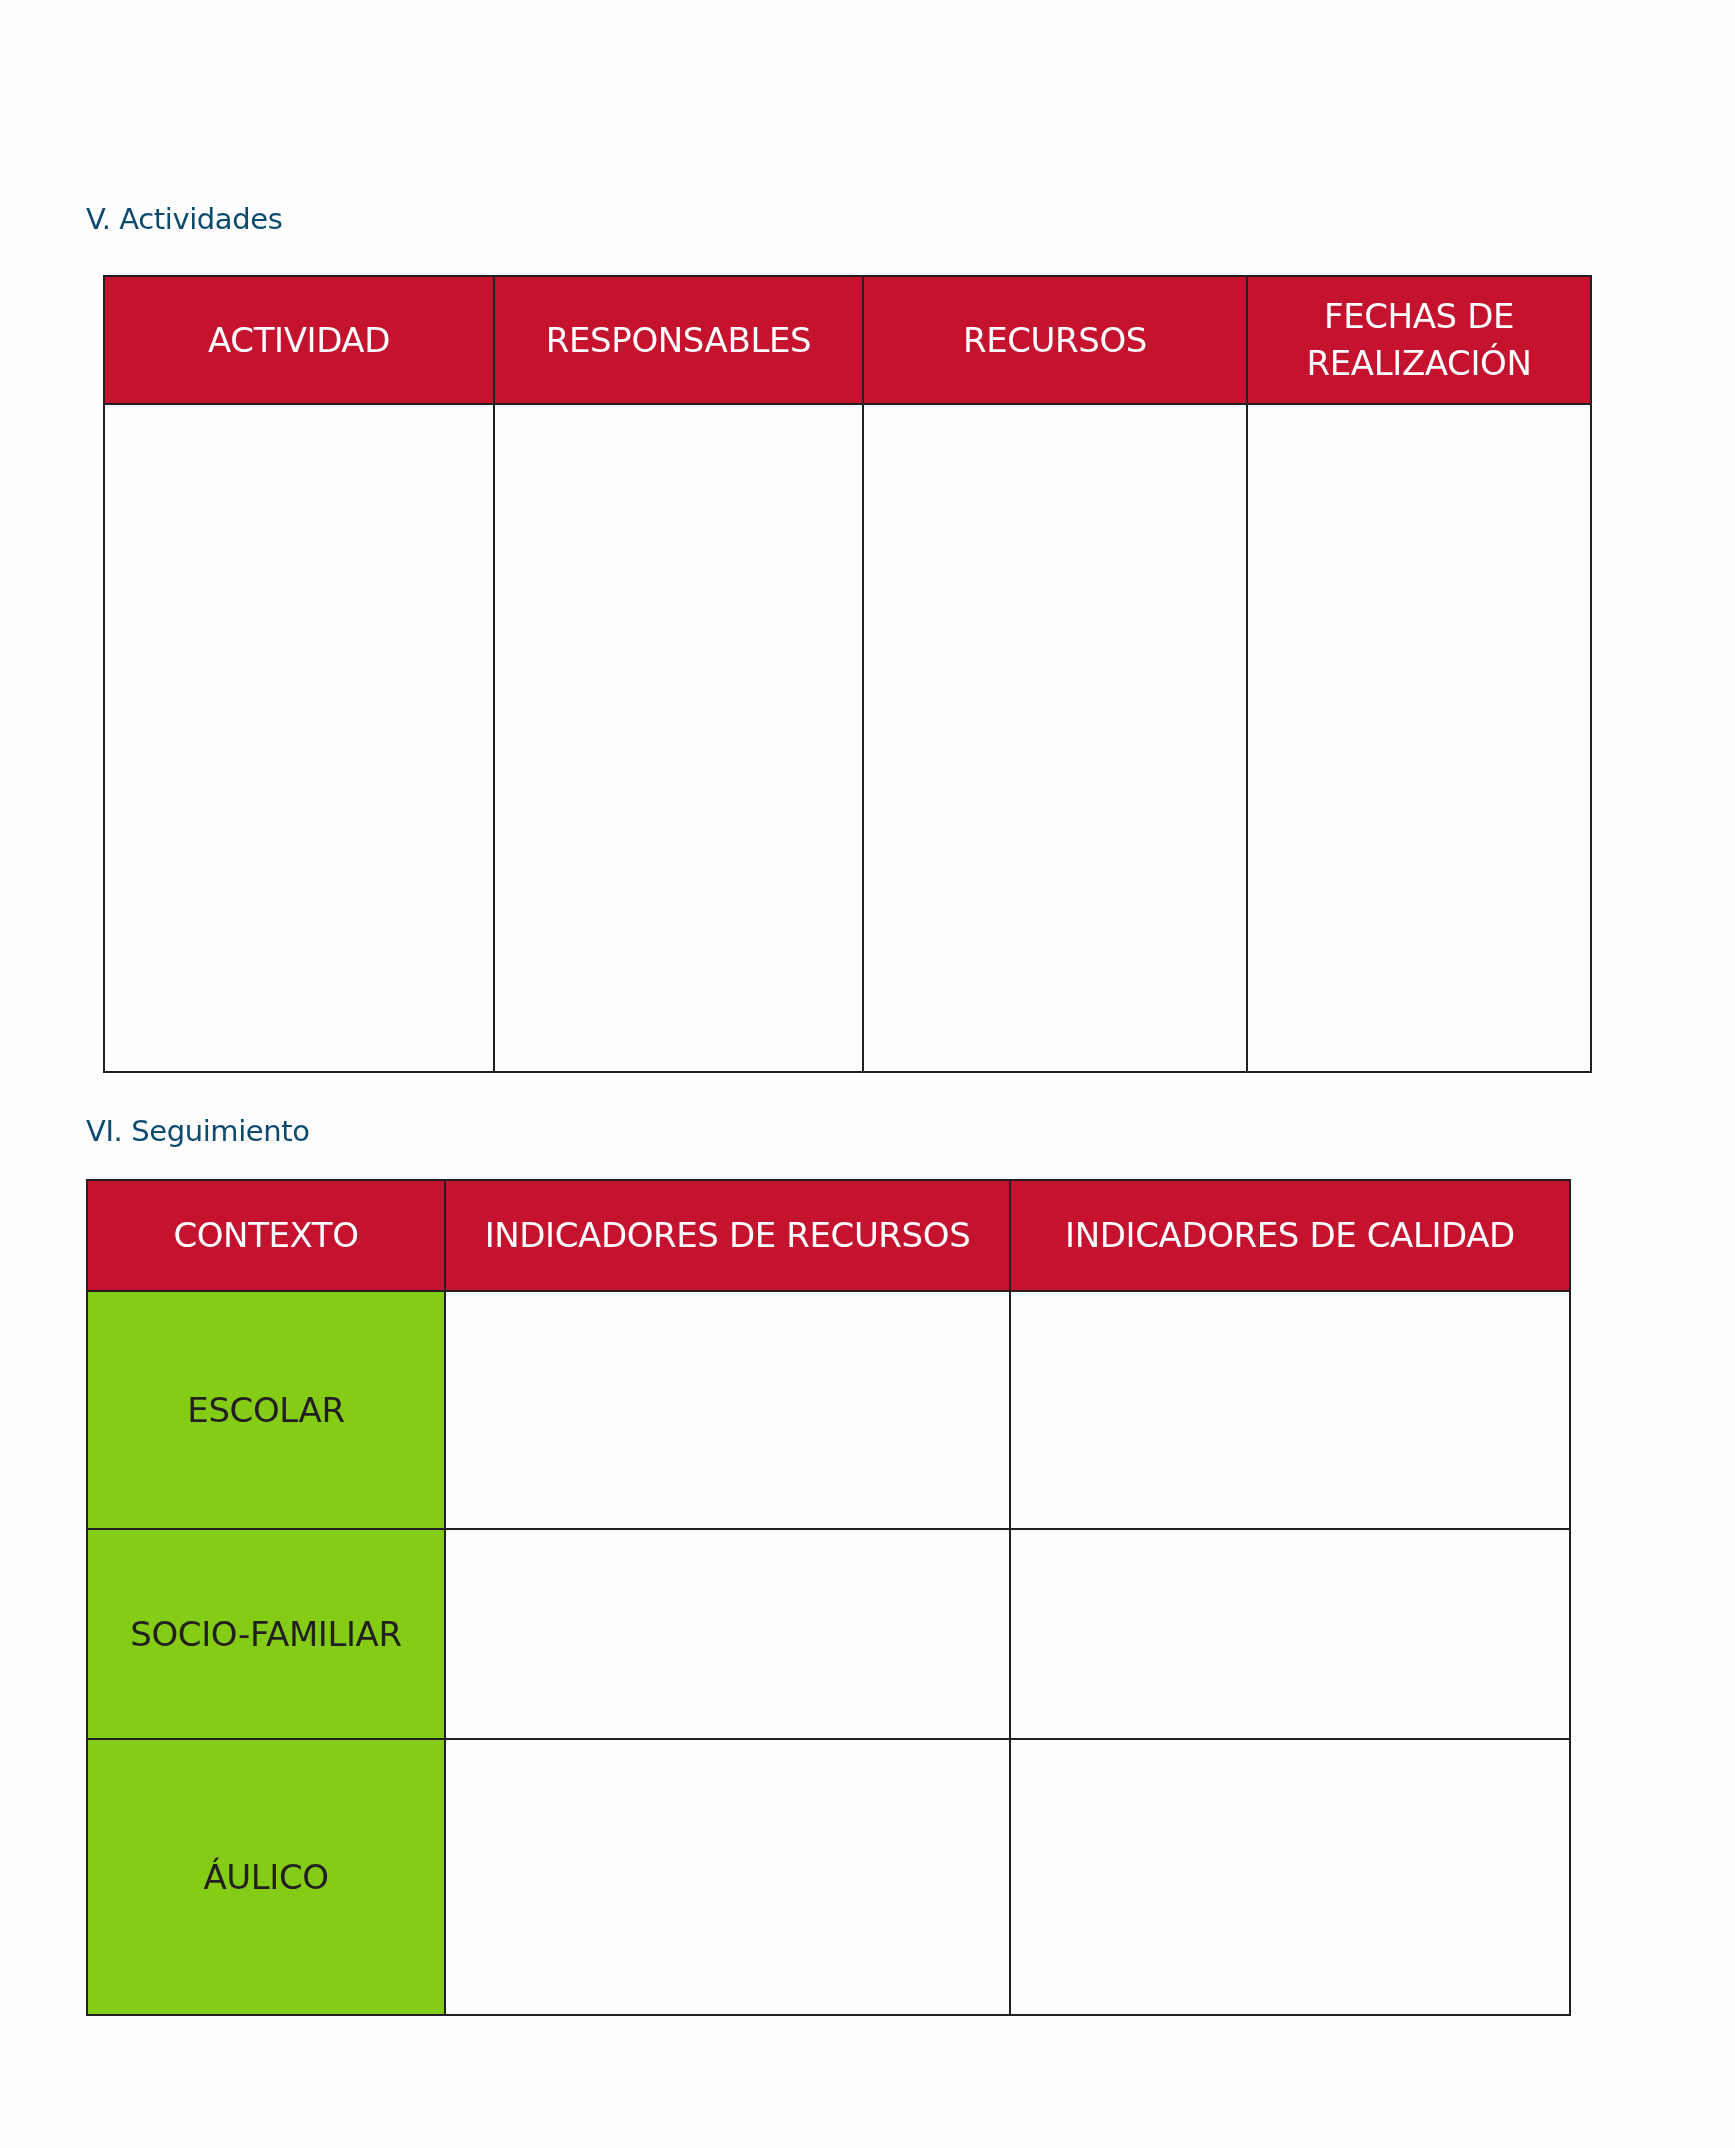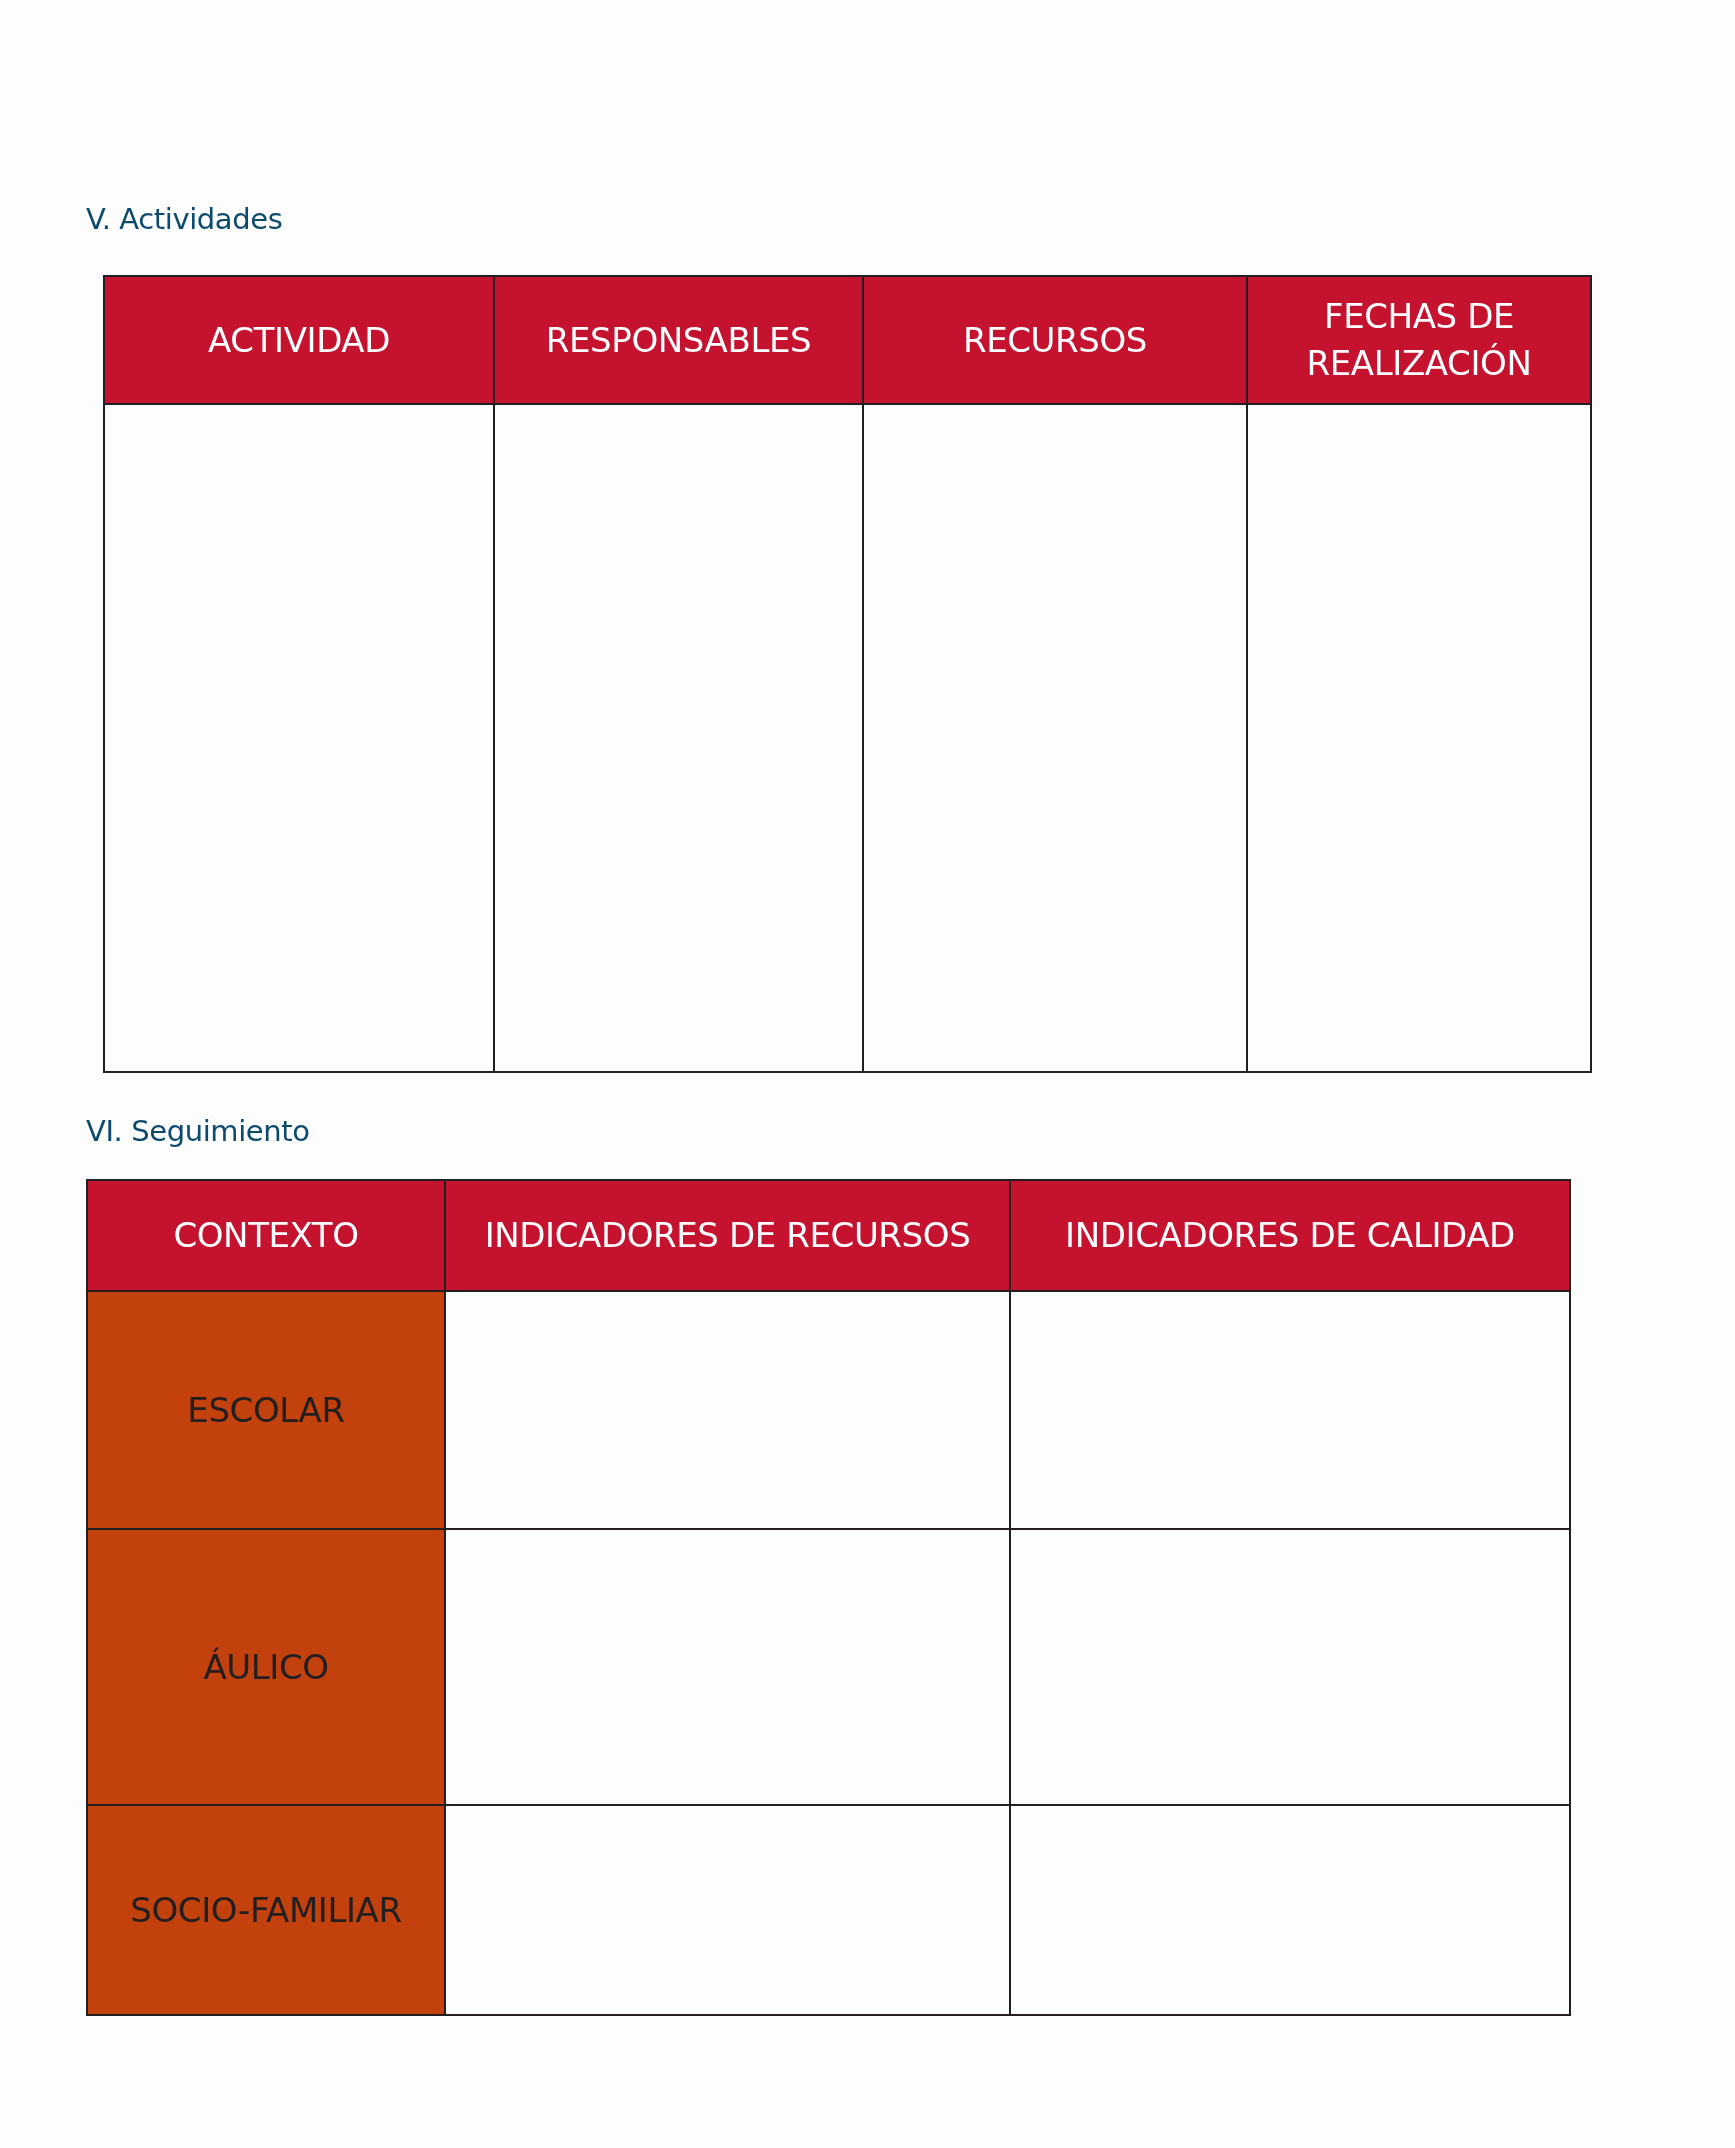"ESCOLAR" table.grid td.ctx { background: #c2410c -> #84cc16 }
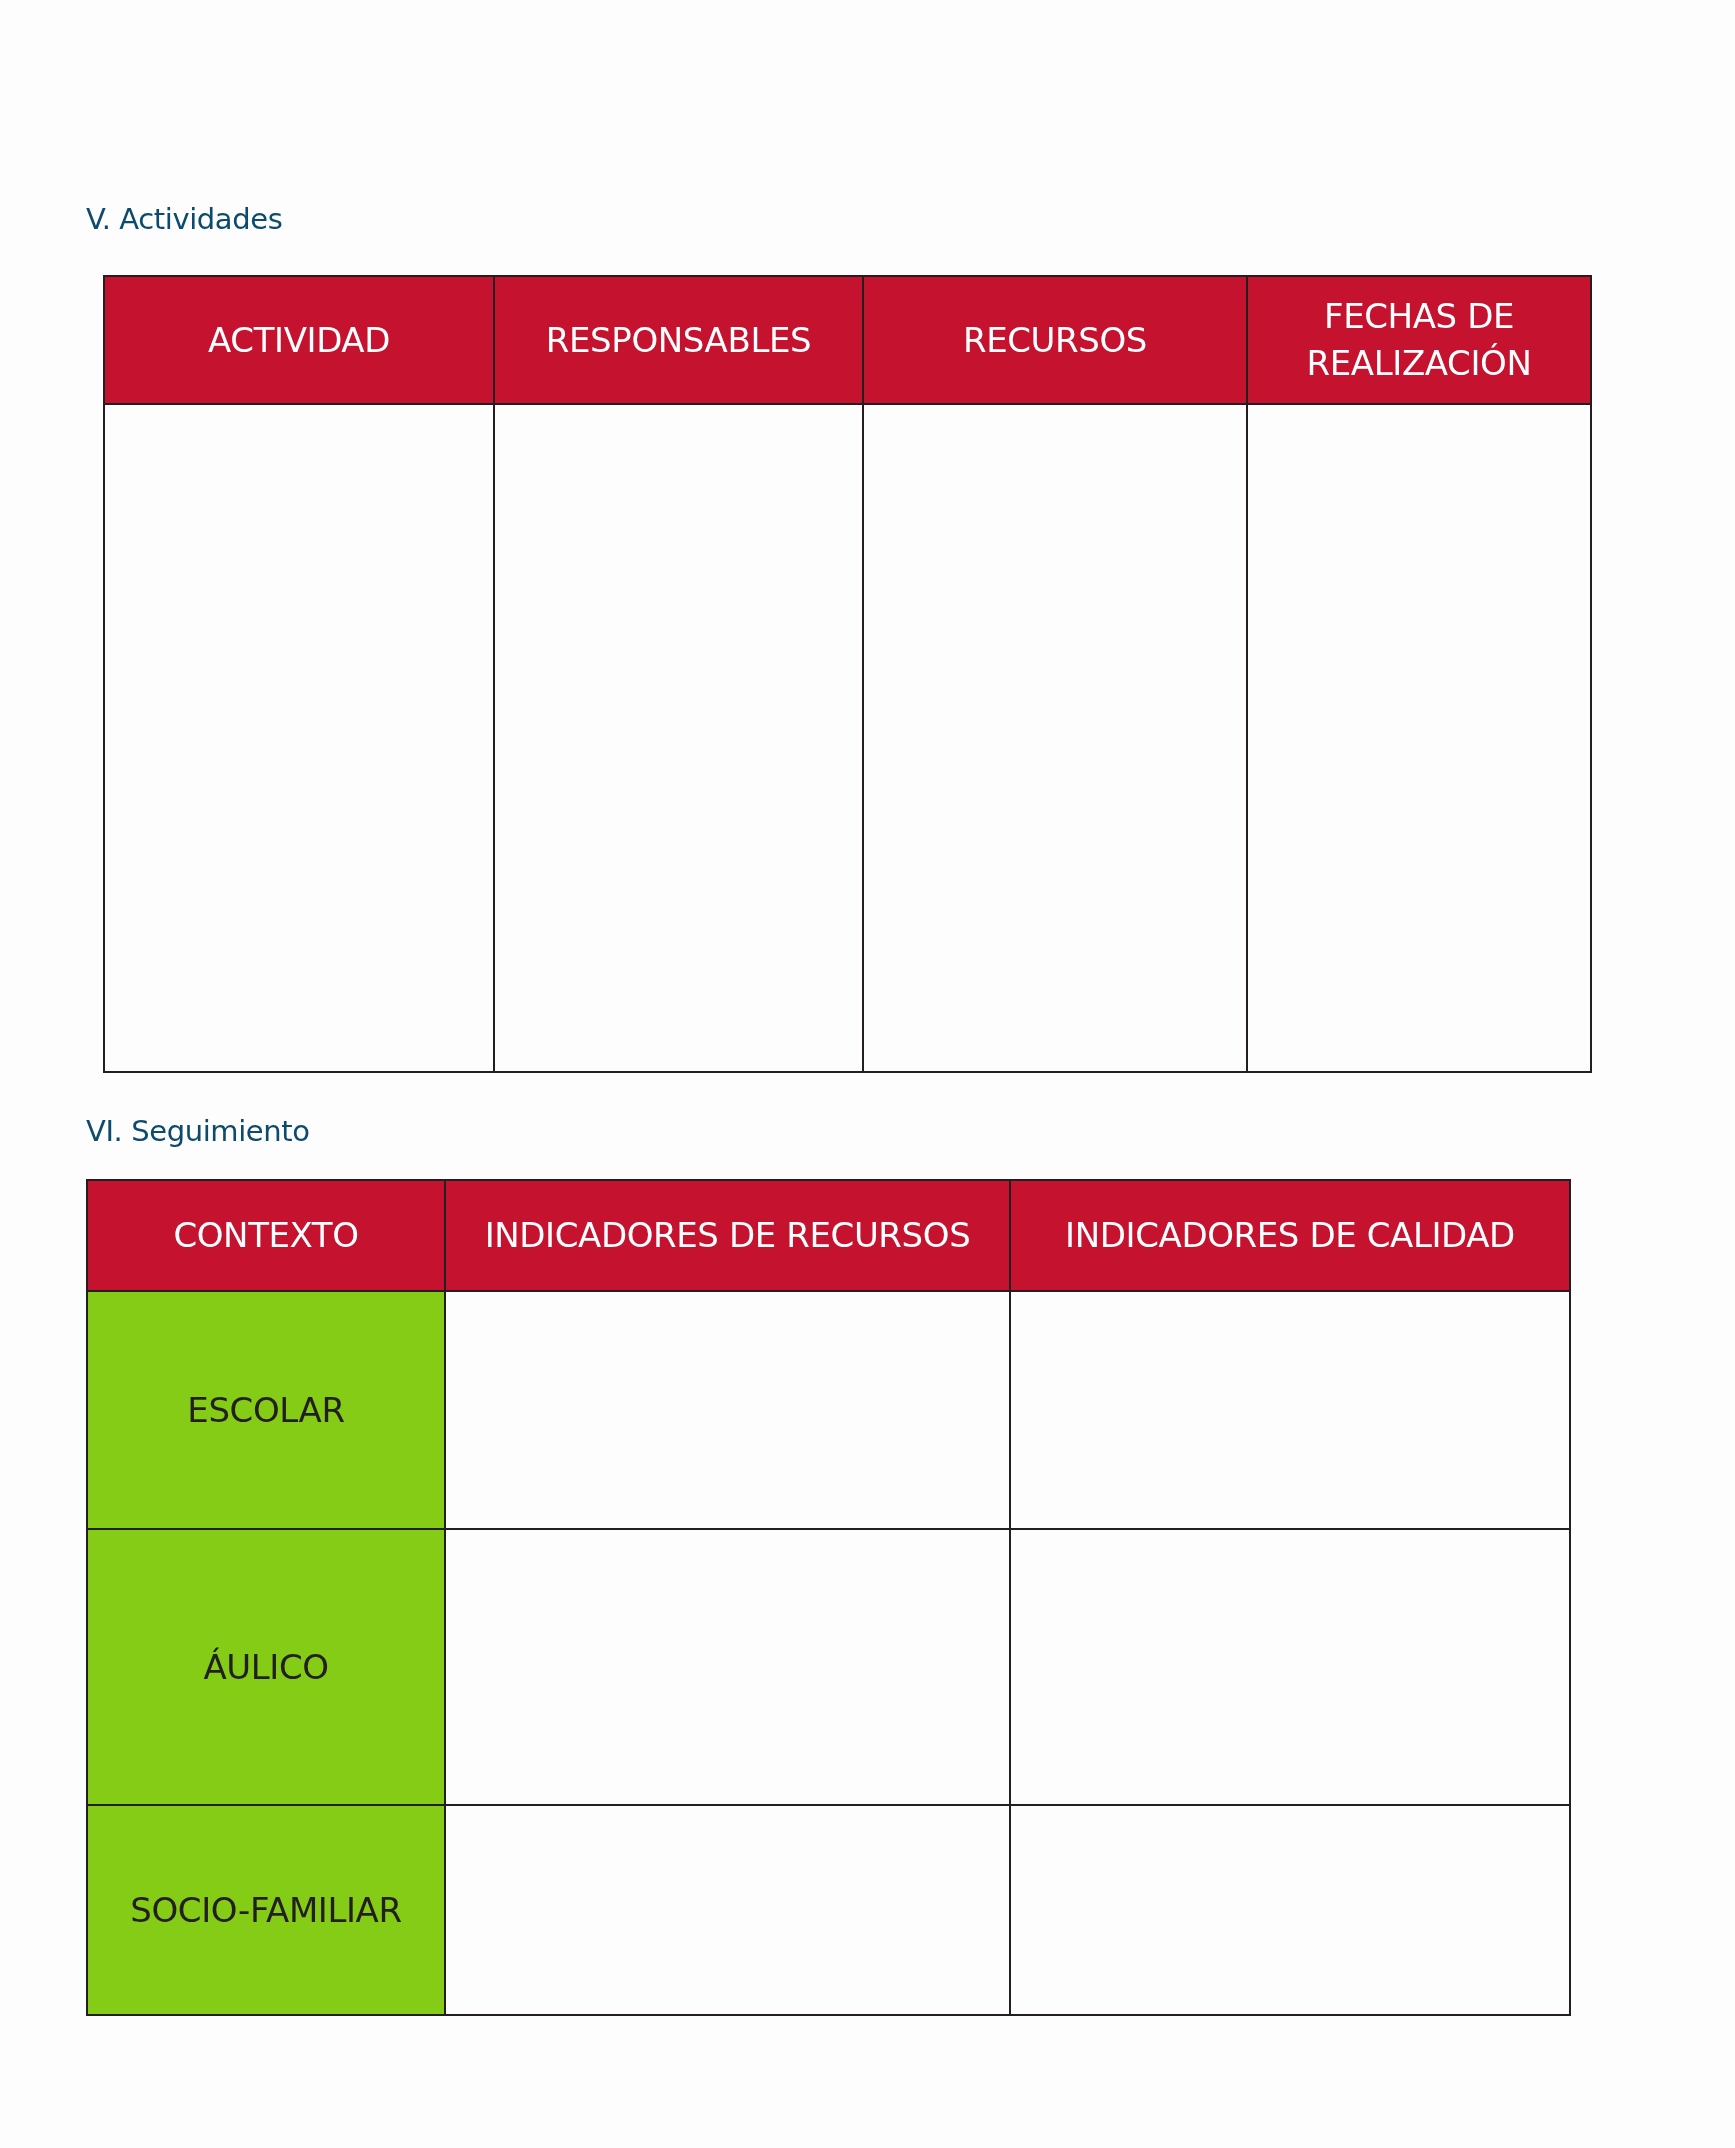"ÁULICO" tr { order: before "SOCIO-FAMILIAR" -> after "SOCIO-FAMILIAR" }
